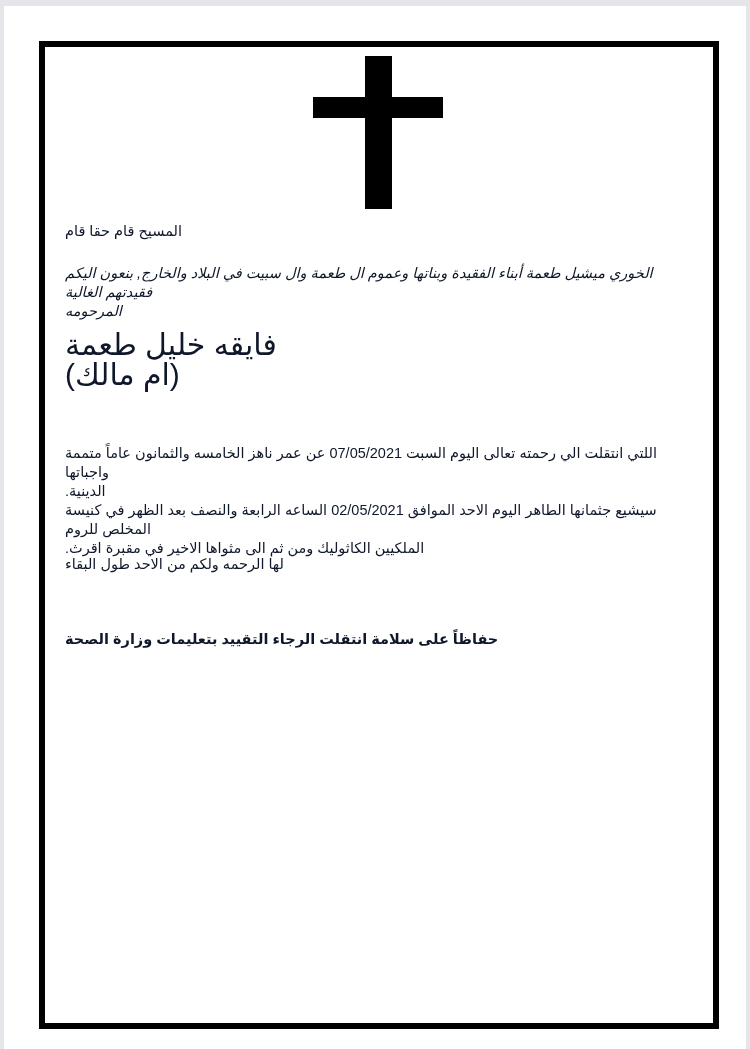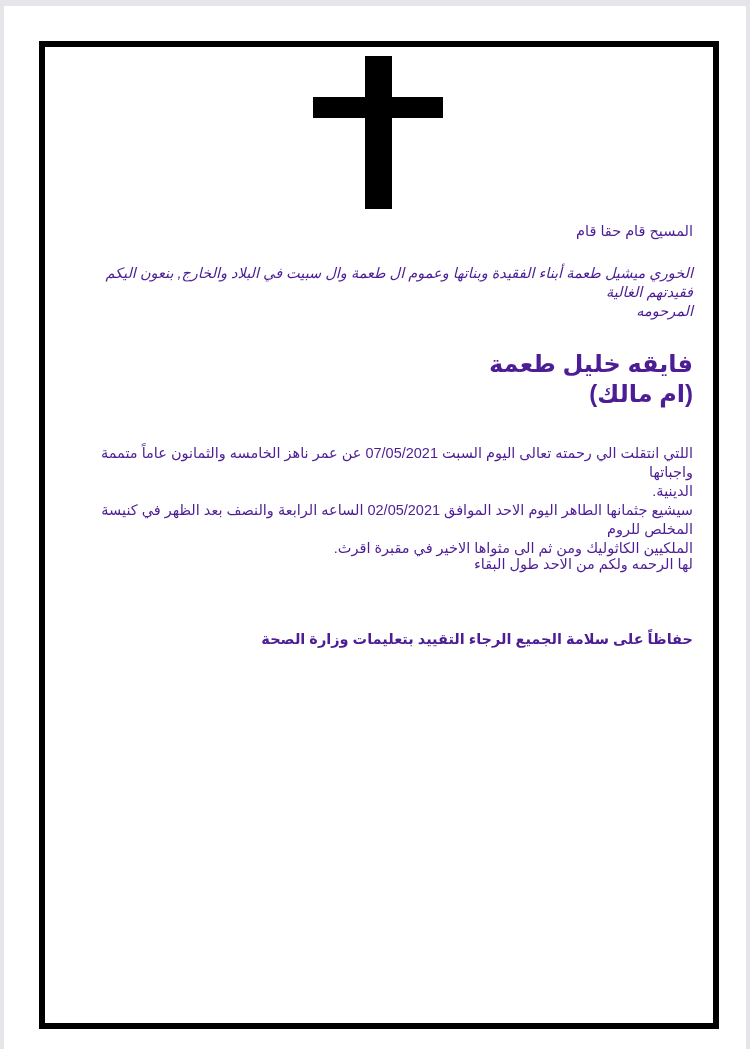"المسيح قام حقا قام" .txt { color: #4c1d95 -> #0f172a; text-align: right -> left }
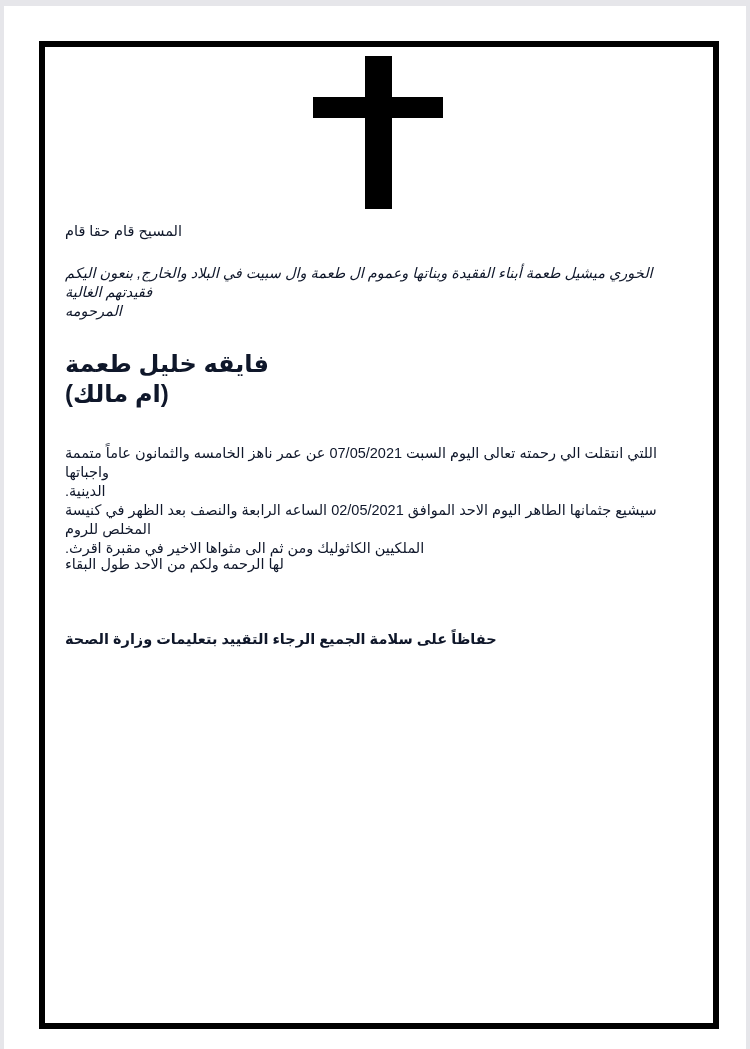"فايقه خليل طعمة" .t-name { font-size: 24px -> 30px; font-weight: bold -> normal; top: 302px -> 283px }
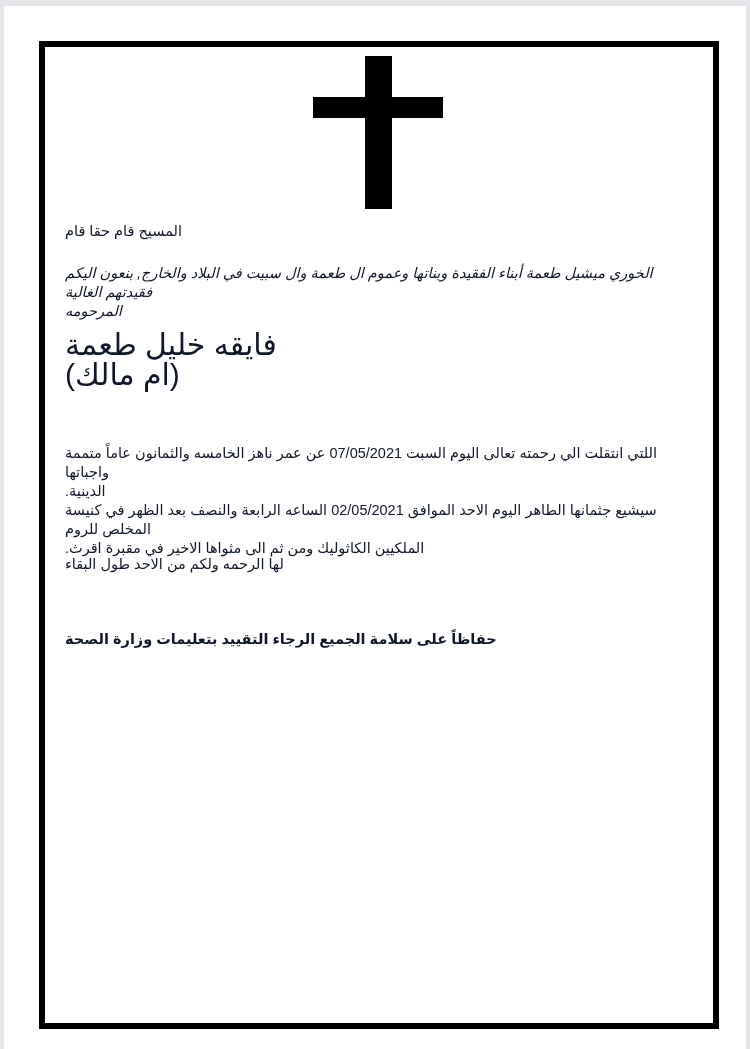"حفاظاً على سلامة الجميع الرجاء" div.txt { text: الجميع -> انتقلت }
